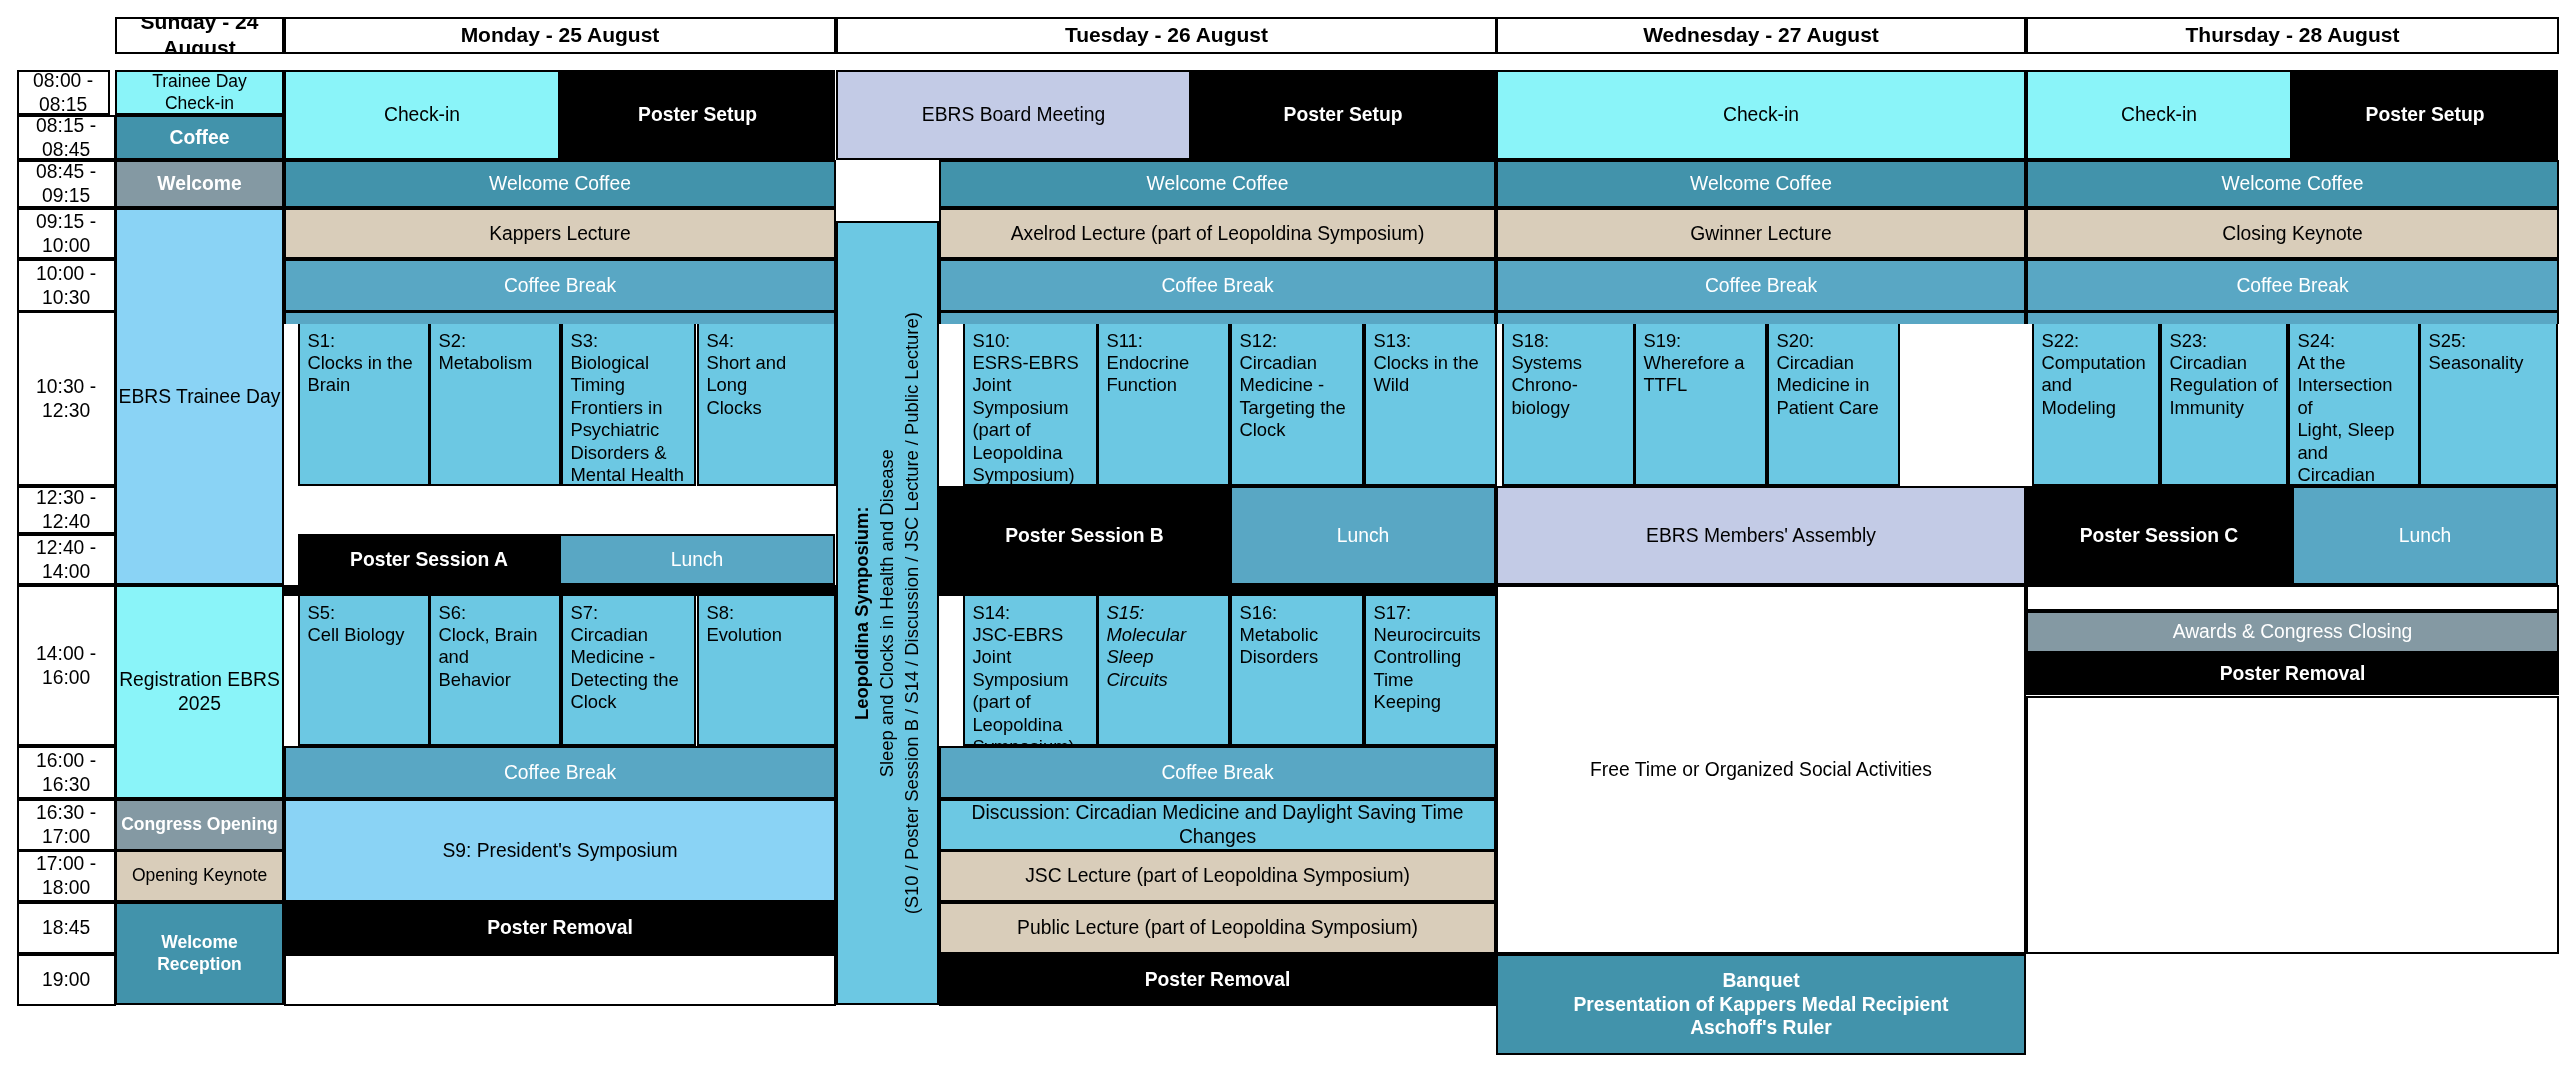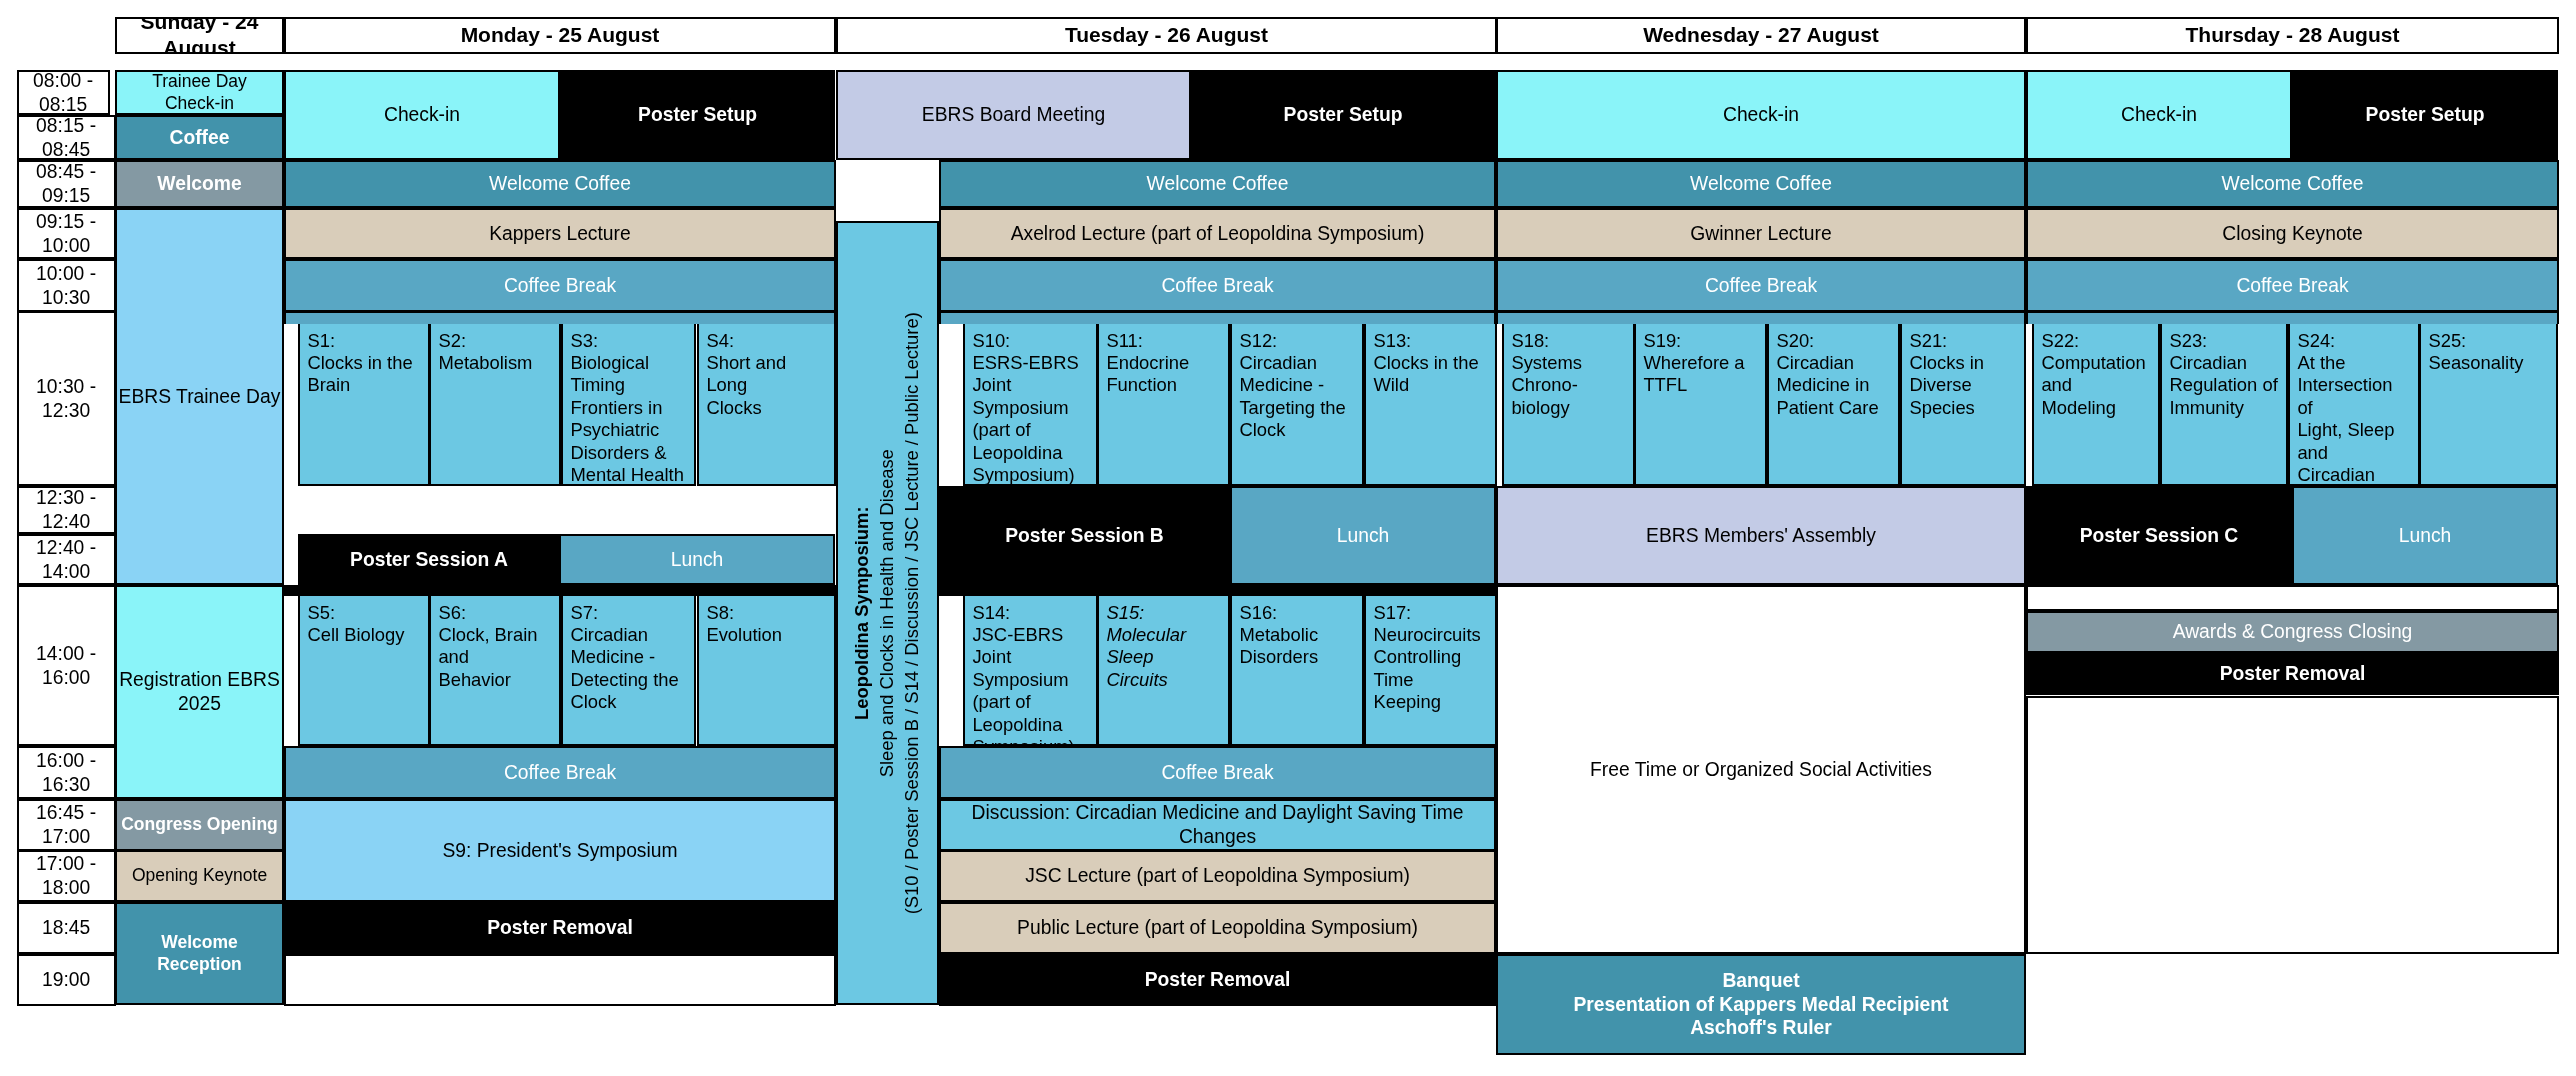"S21:" div.cell { html: <div>S21: Clocks in Diverse Species</div> -> none }
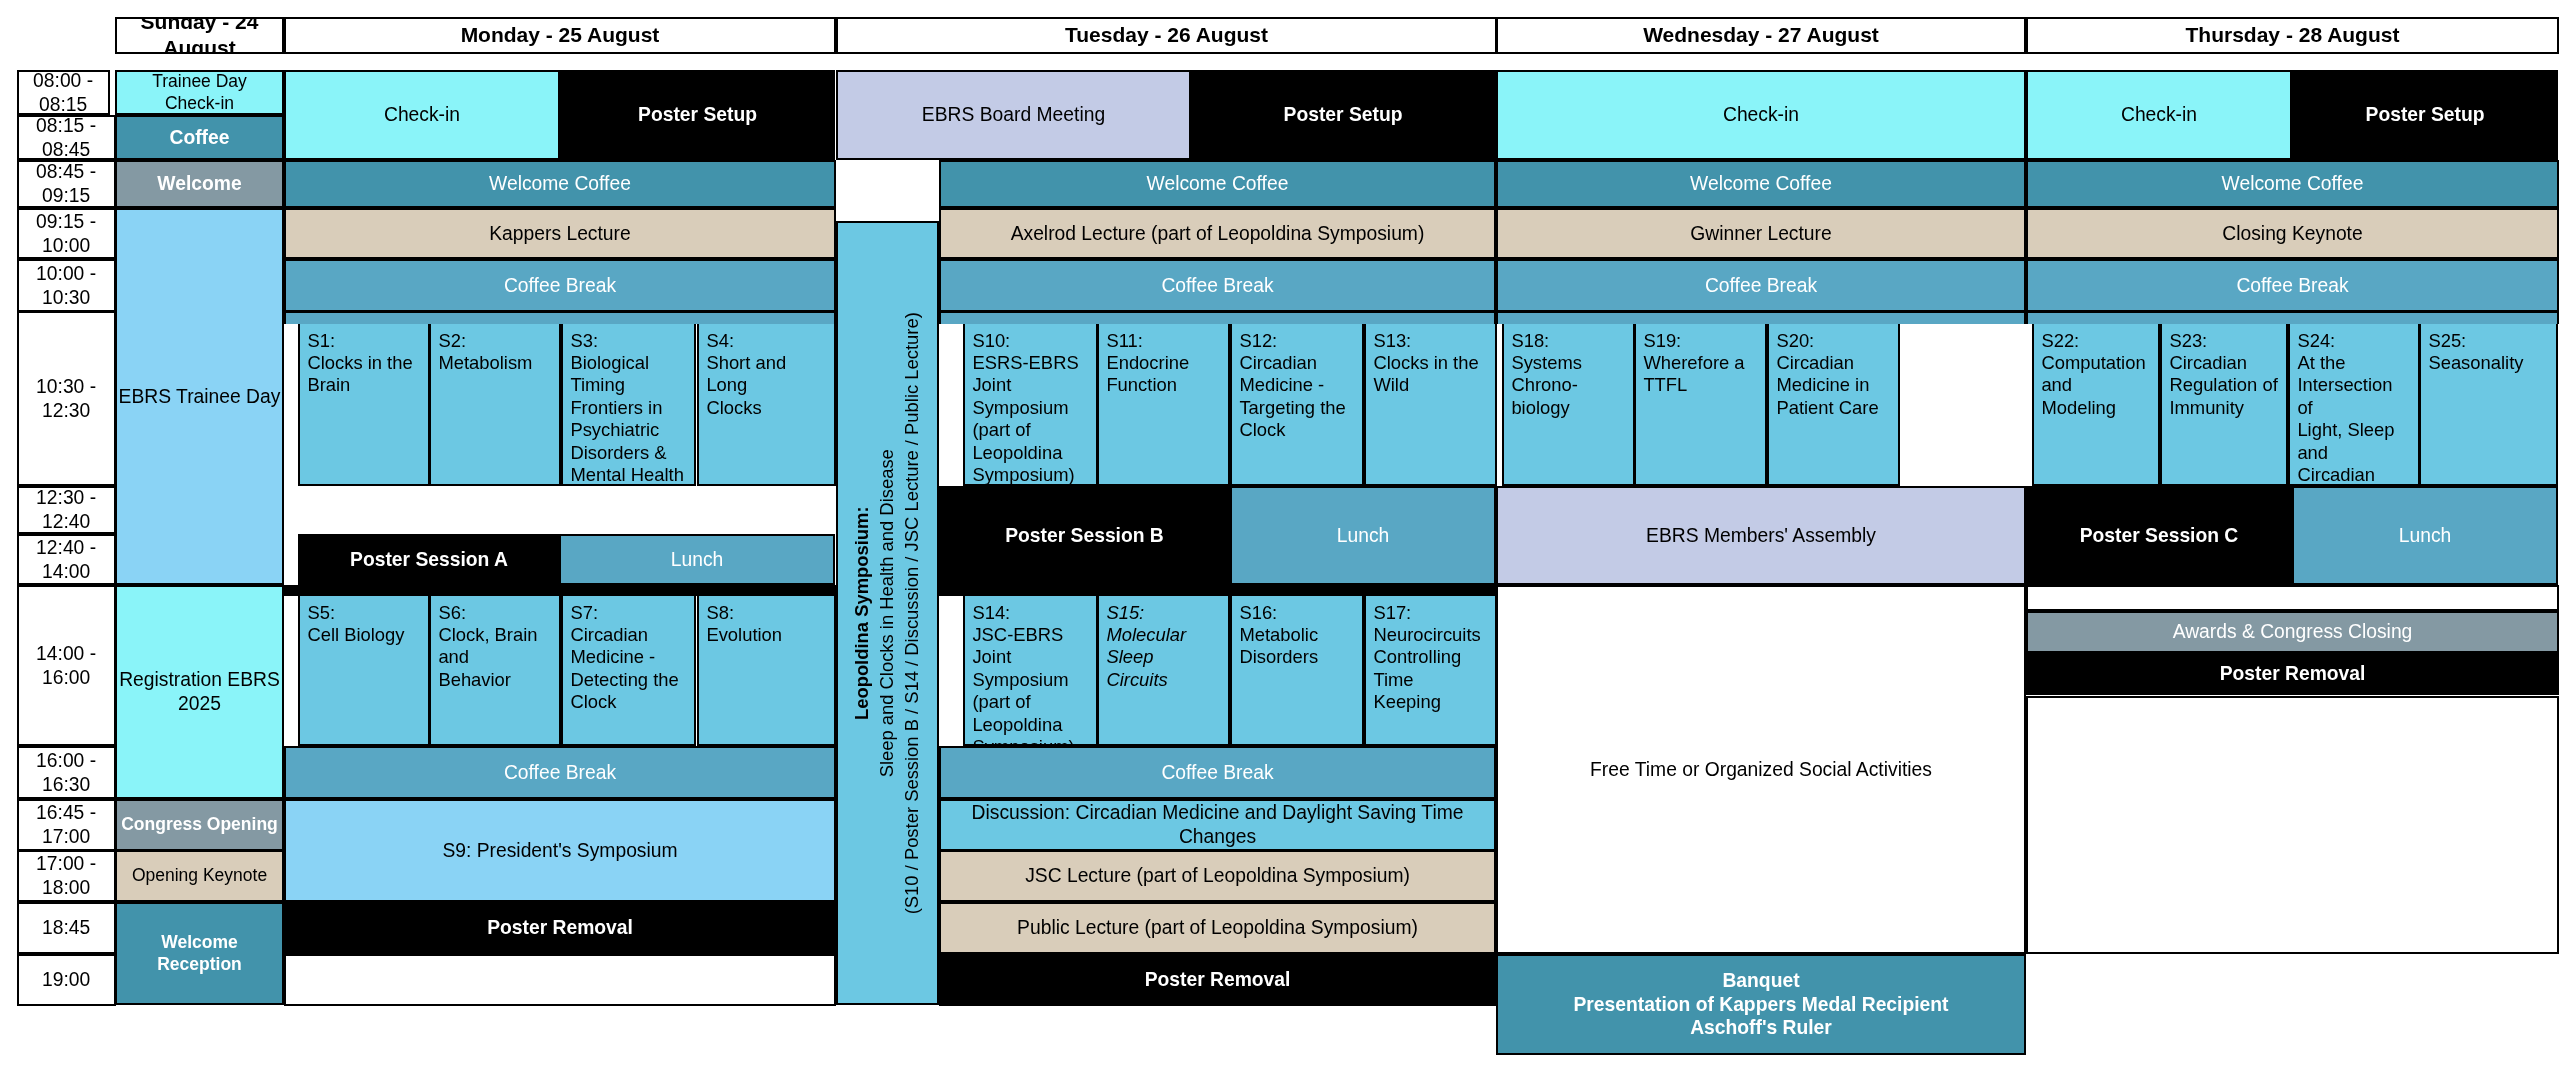"16:45 - 17:00" div.cell { text: 16:45 -> 16:30 }
